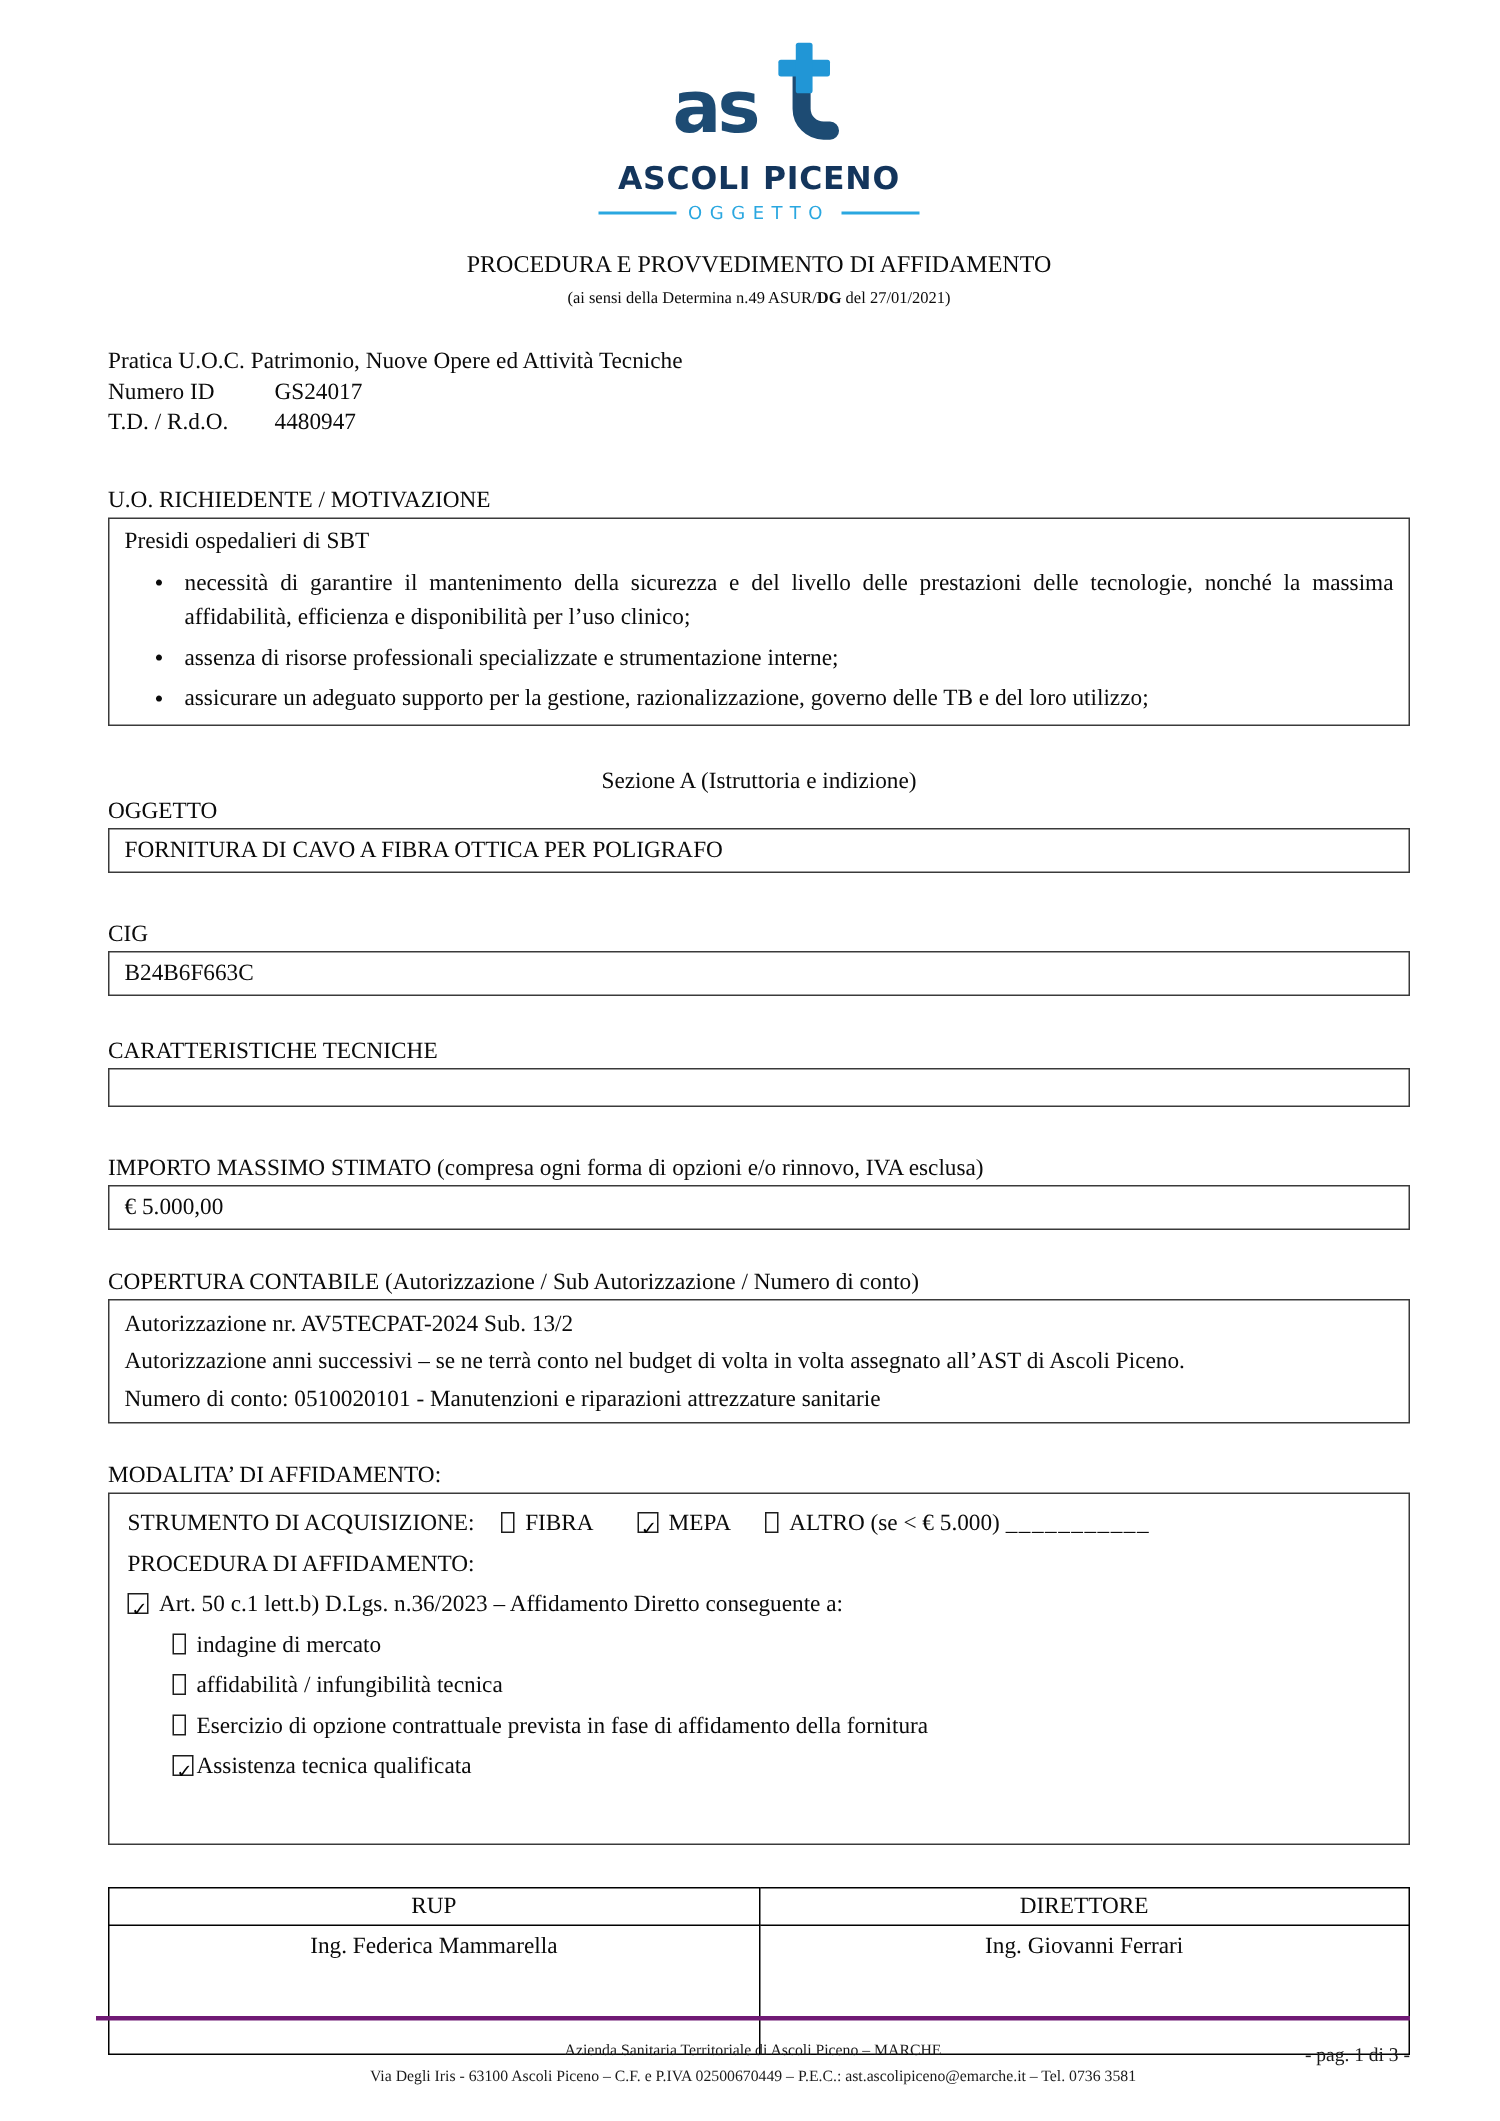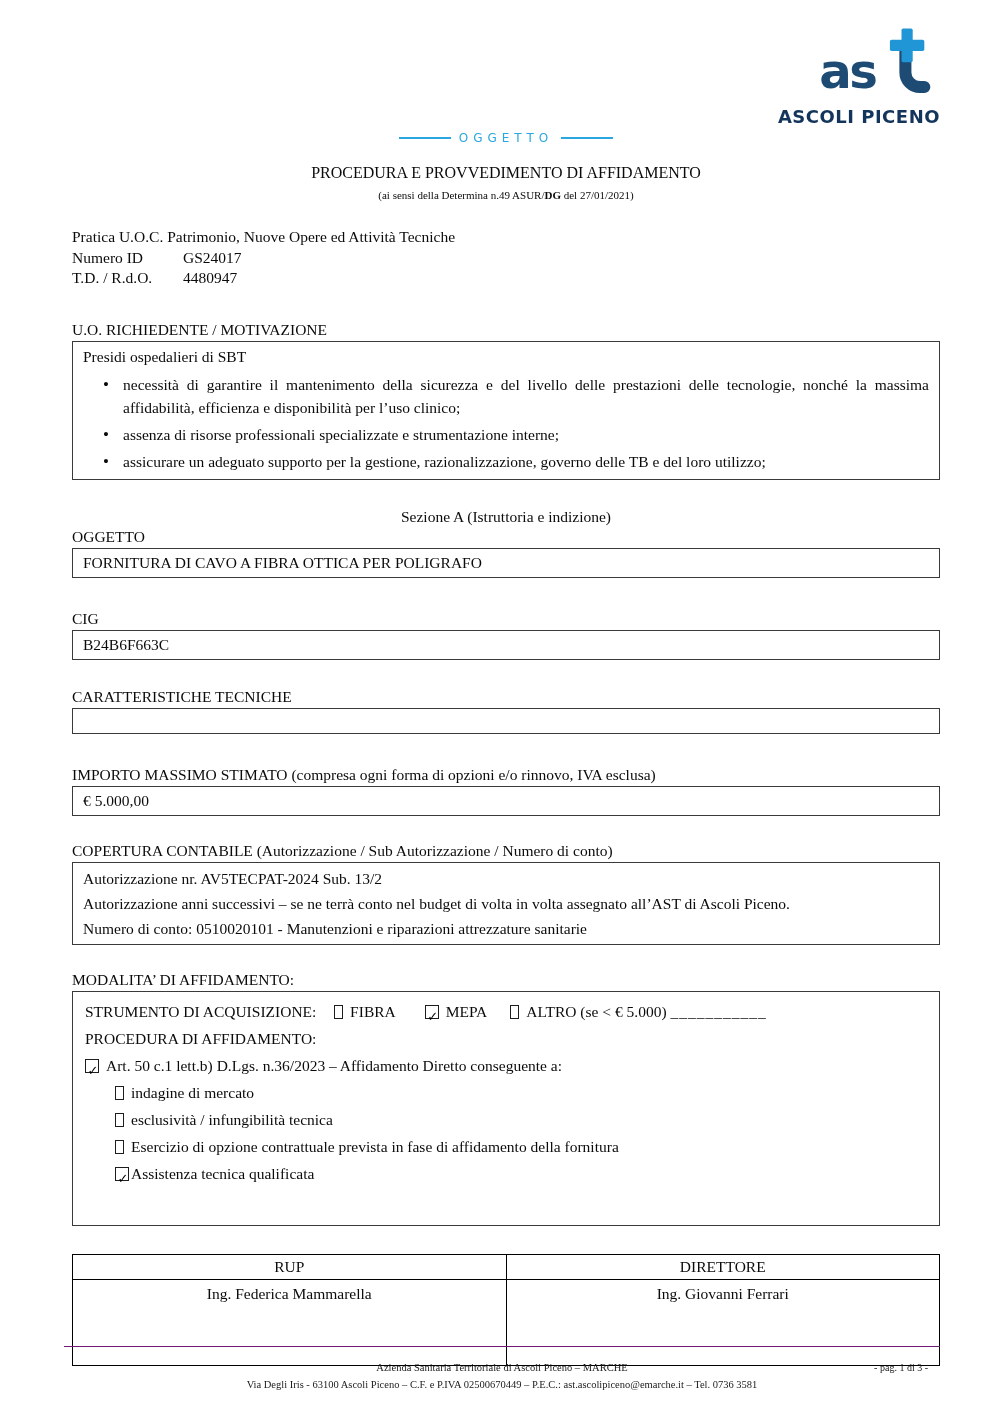"as" .logo-wrap { text-align: right -> center }
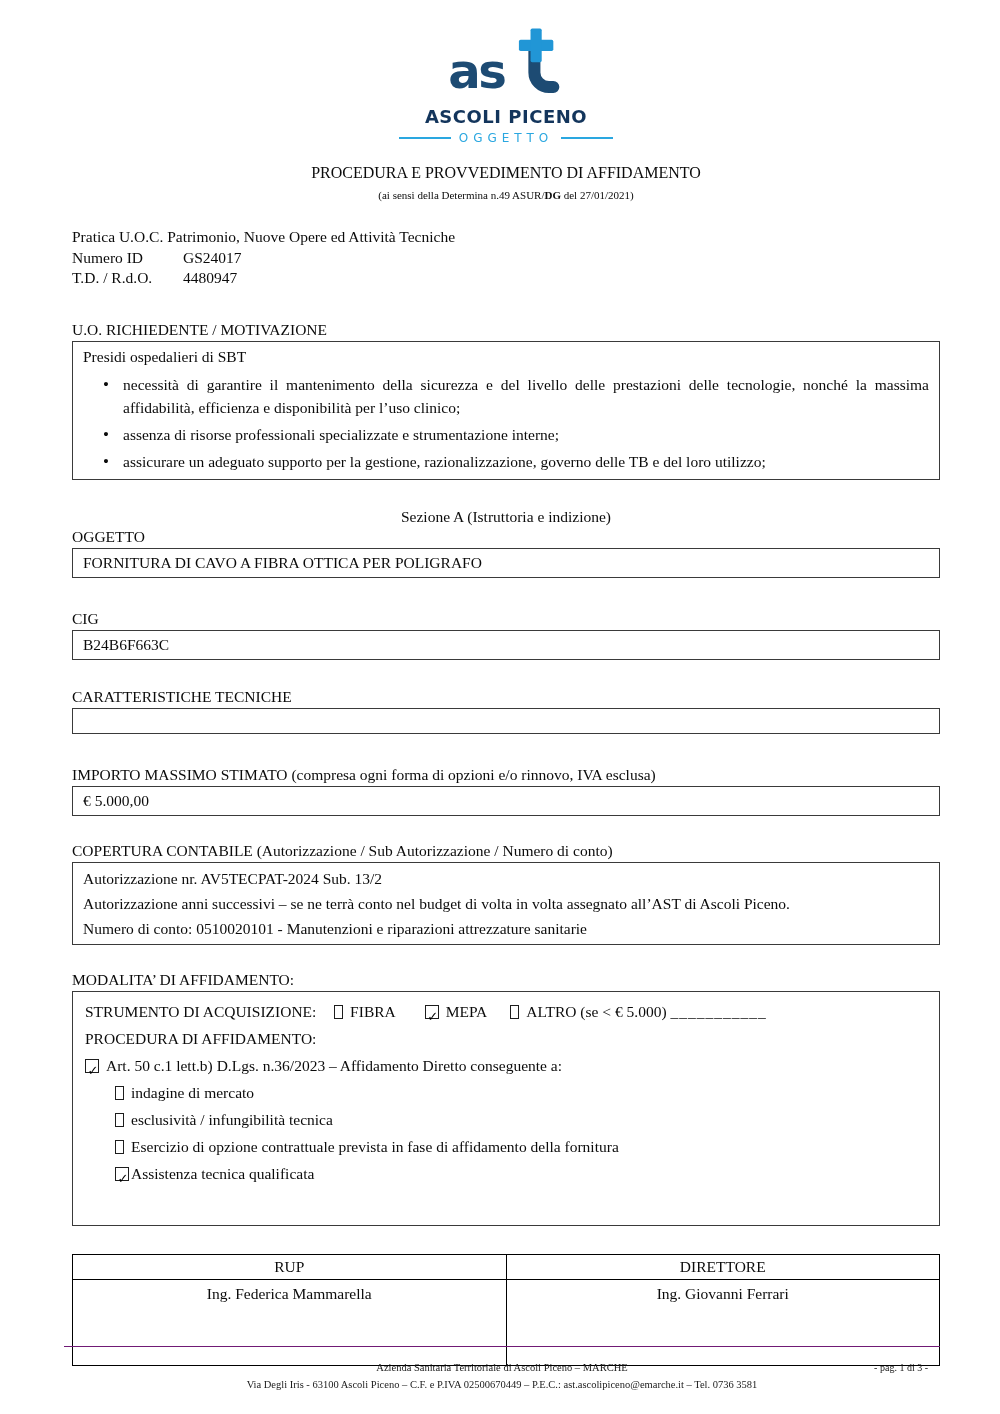"ASCOLI PICENO" .logo-city { font-size: 18px -> 21px }
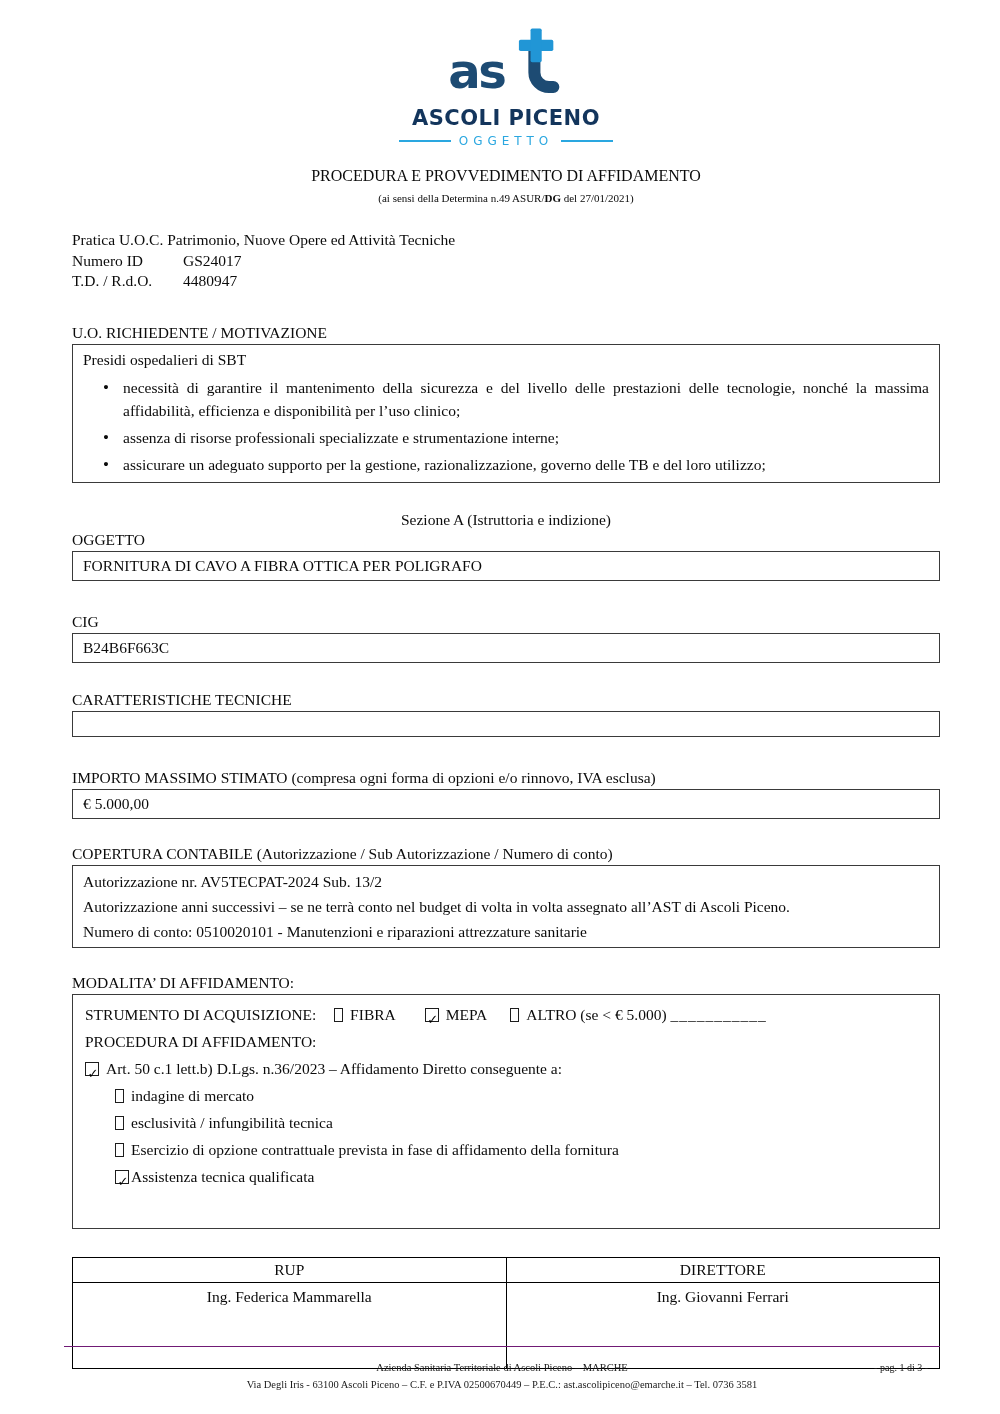"esclusività / infungibilità tecnica" span { text: esclusività -> affidabilità }
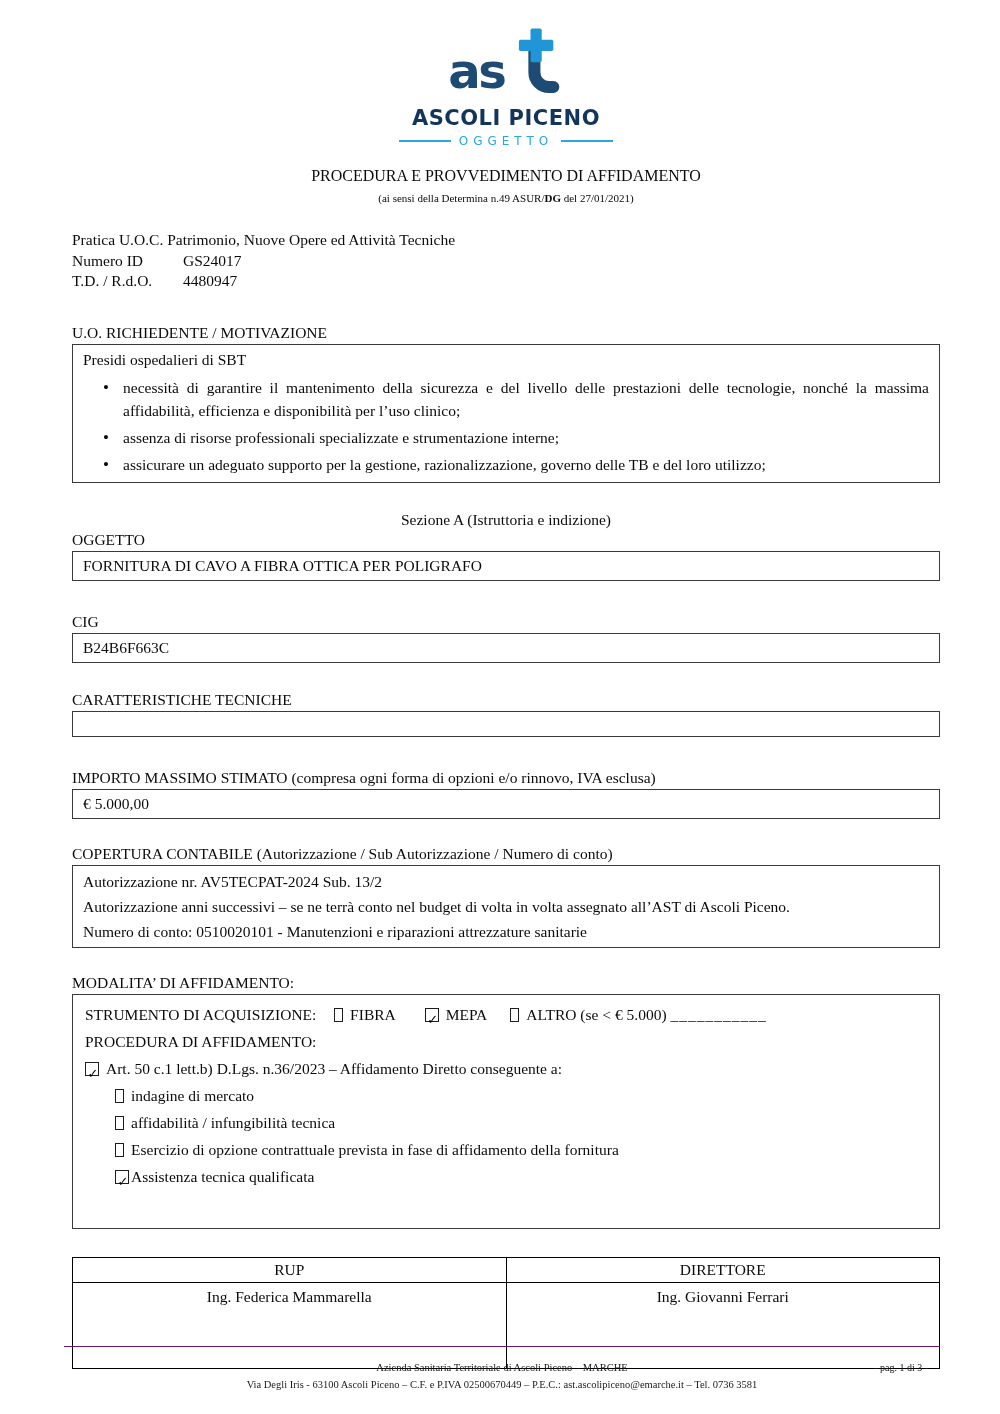"Azienda Sanitaria Territoriale di Ascoli" .footer { border-top: 1px solid #701a75 -> 3px solid #701a75 }
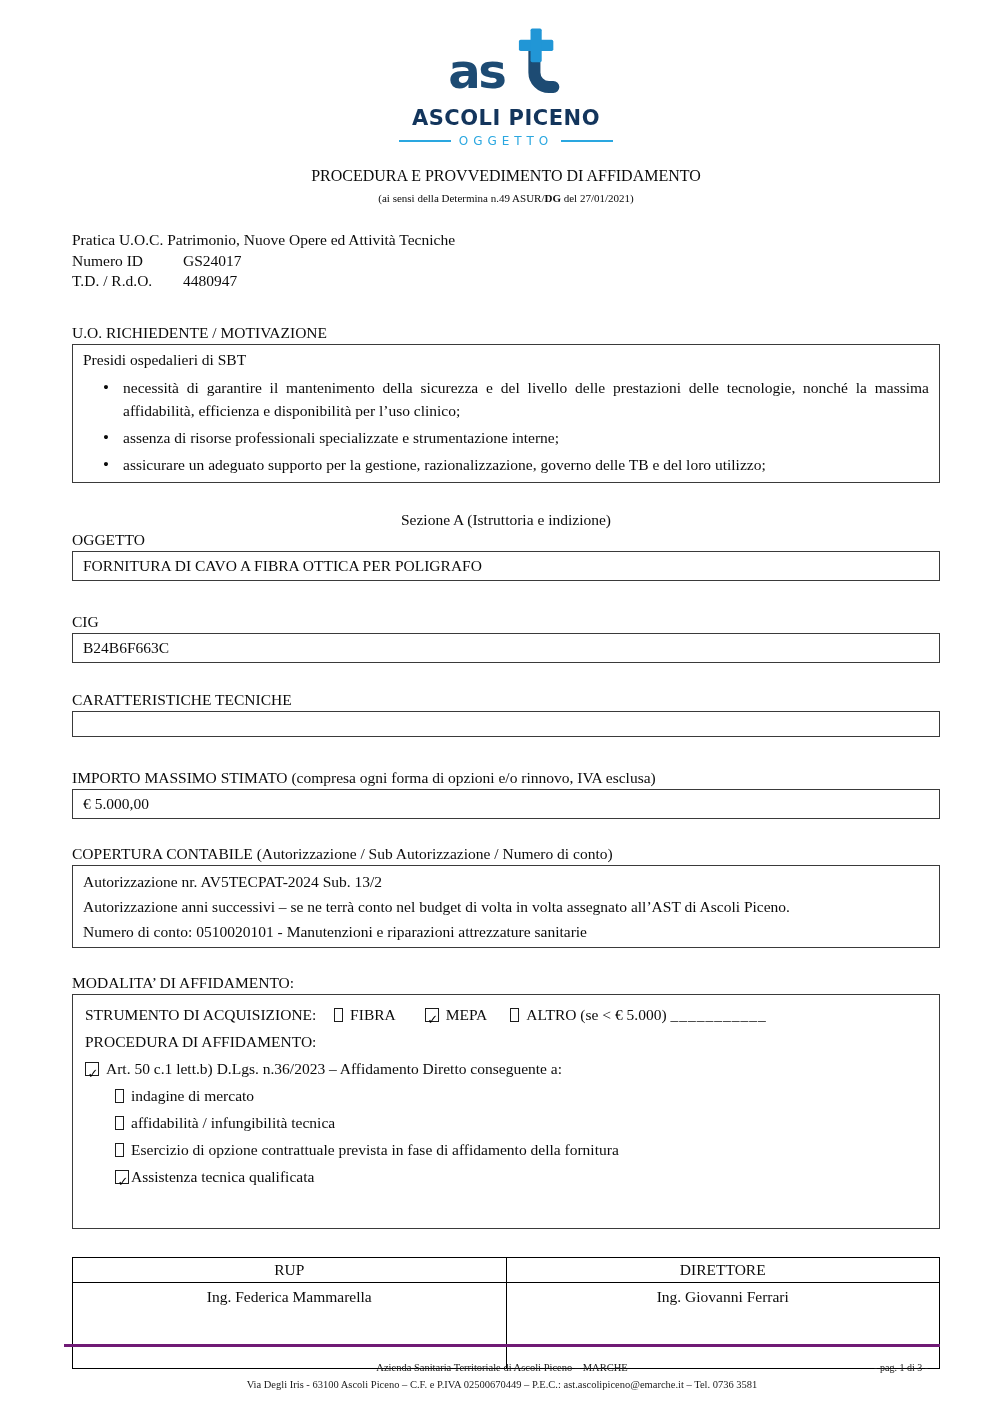"- pag. 1 di 3" .page-num { font-size: 10px -> 13px; right: 12px -> 0 }
